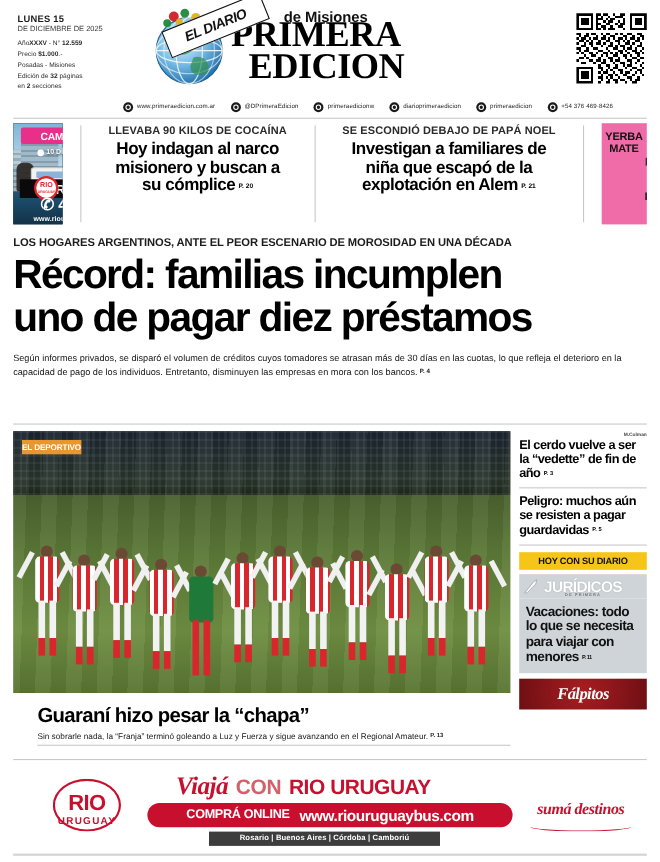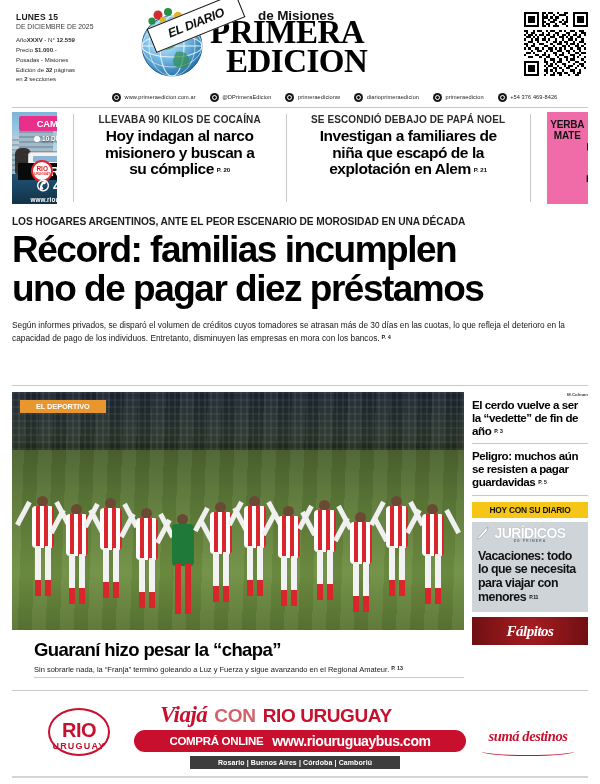"EL DEPORTIVO" .dep-tag { padding: 2px 16px -> 2px 0 }
